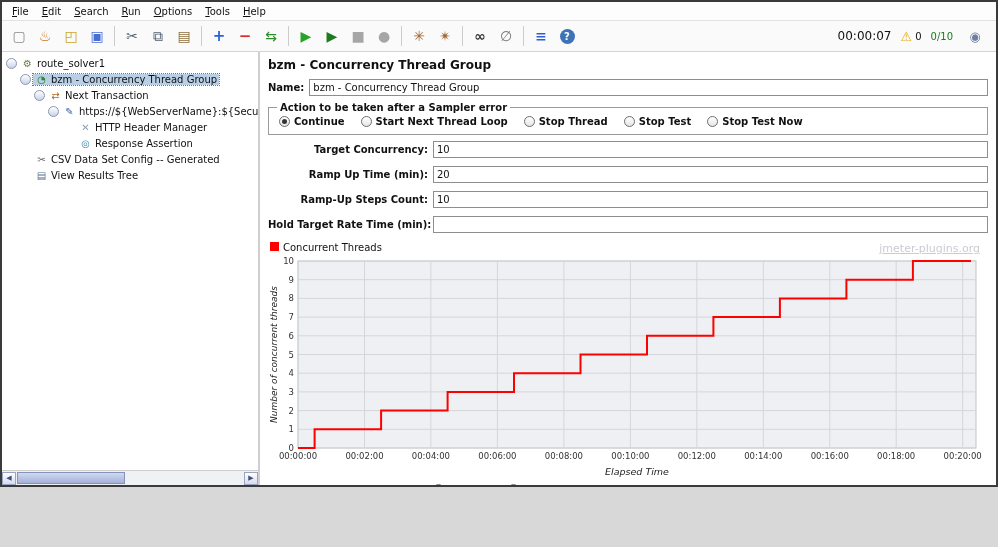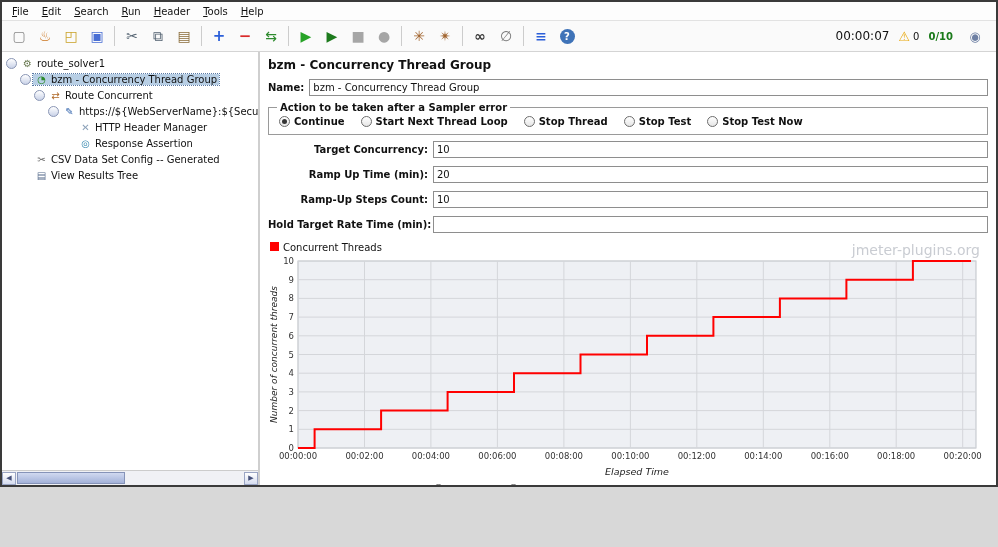"Header" span.menu-item { text: Header -> Options }
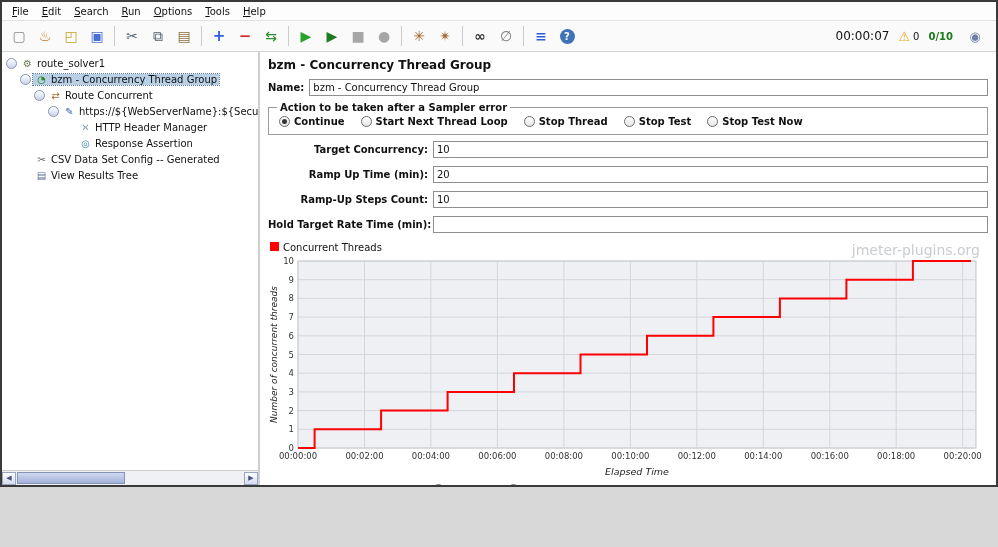"0/10" .threads { font-weight: bold -> none }
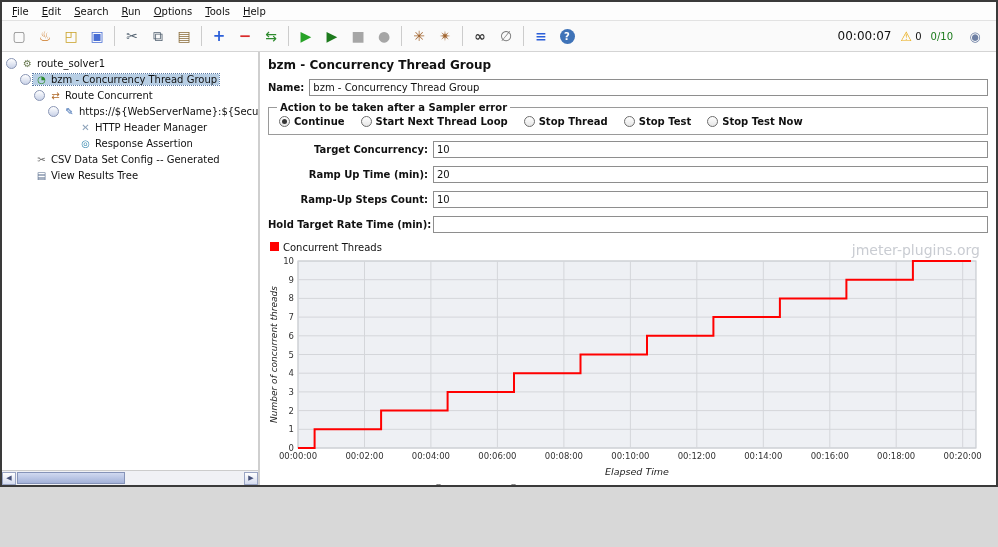"Route Concurrent" span.tlabel { text: Route Concurrent -> Next Transaction }
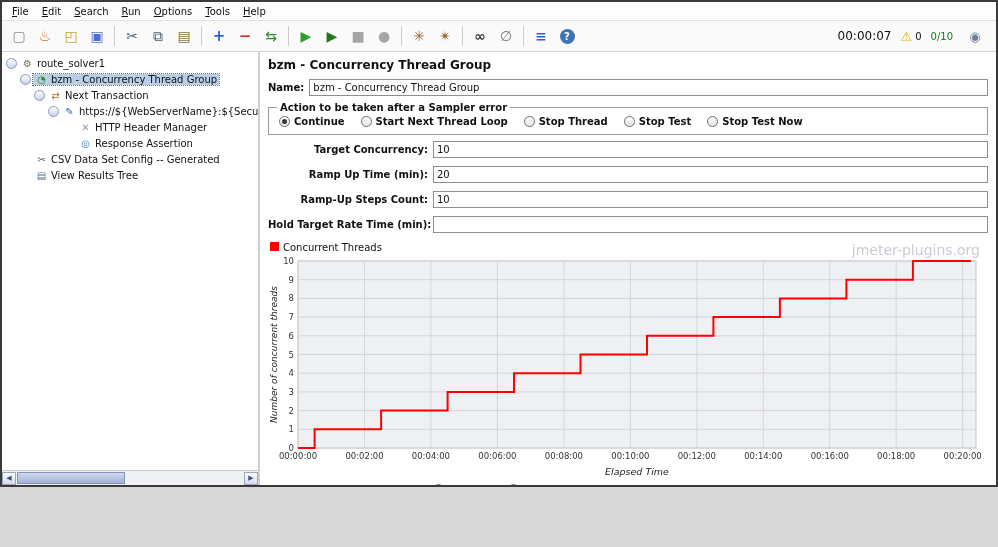"jmeter-plugins.org" .watermark { font-size: 14px -> 11px; text-decoration: none -> underline }
